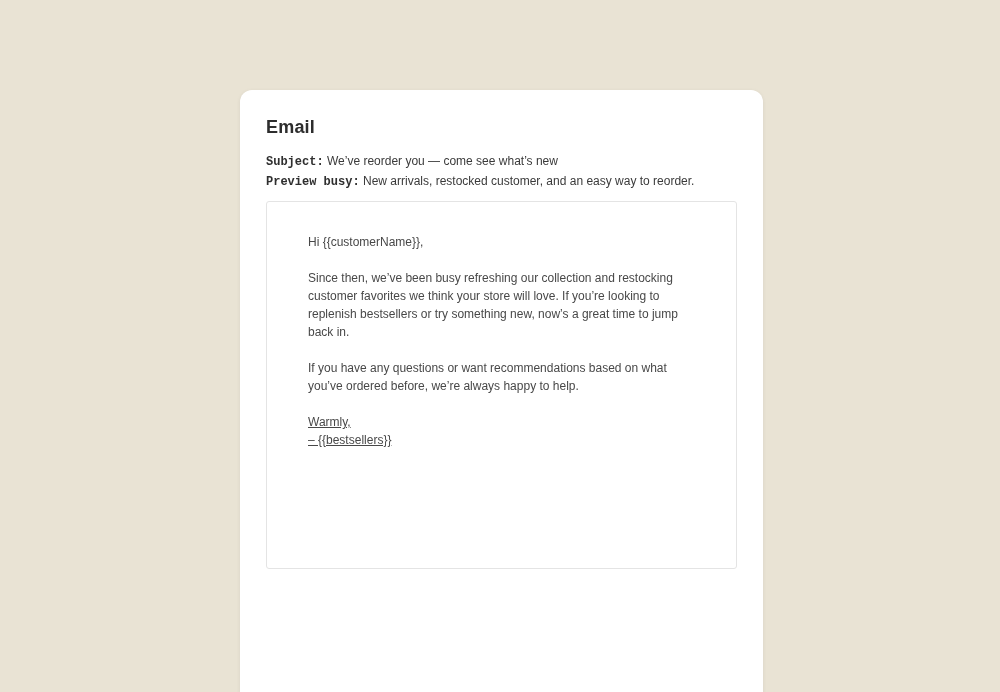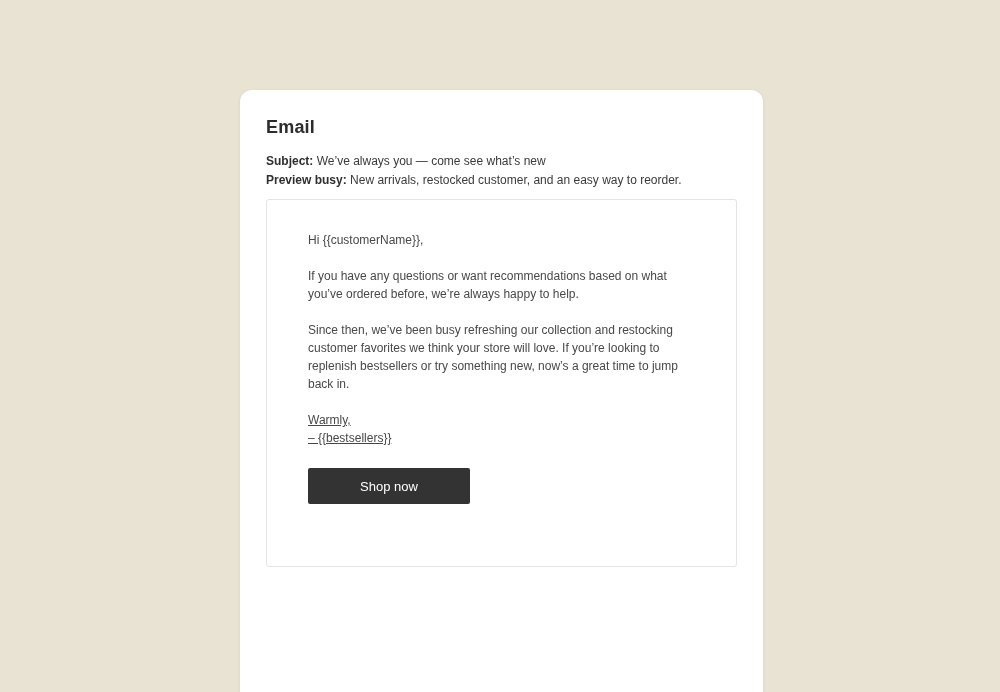"Subject:" .meta strong { font-family: none -> Liberation Mono, monospace }
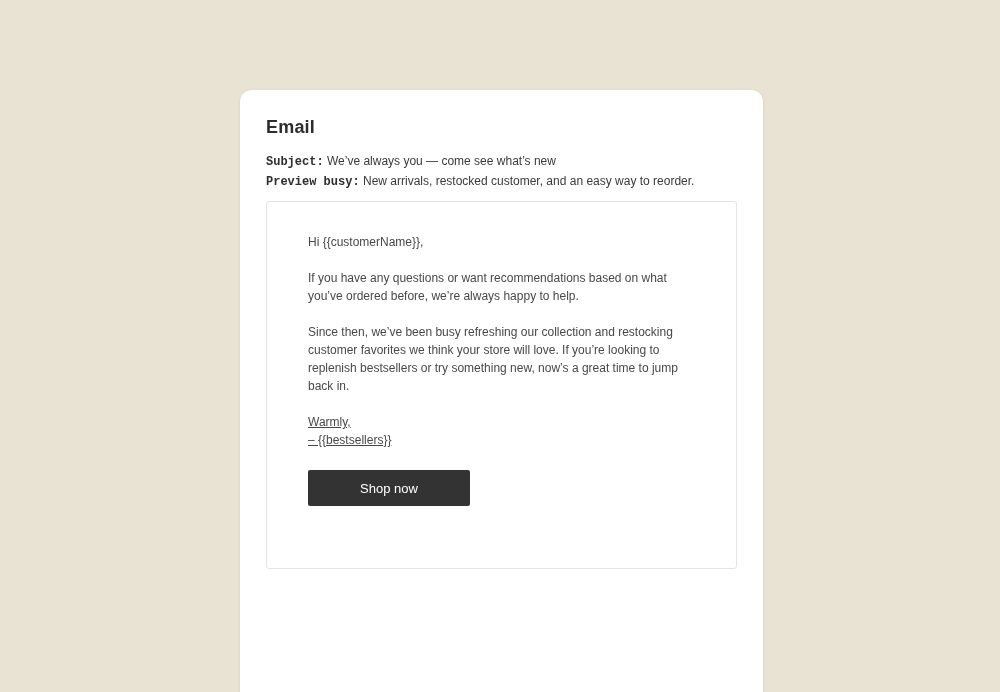"We’ve always you — come" span { text: always -> reorder }
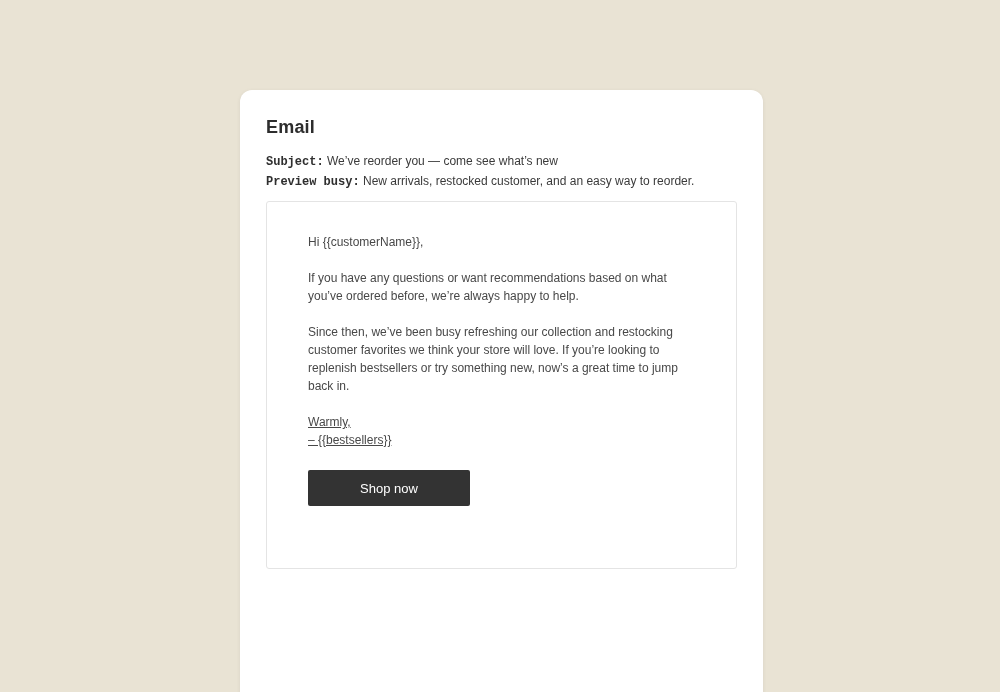"If you have any questions" p.body-p { order: before "Since then, we’ve been busy" -> after "Since then, we’ve been busy" }
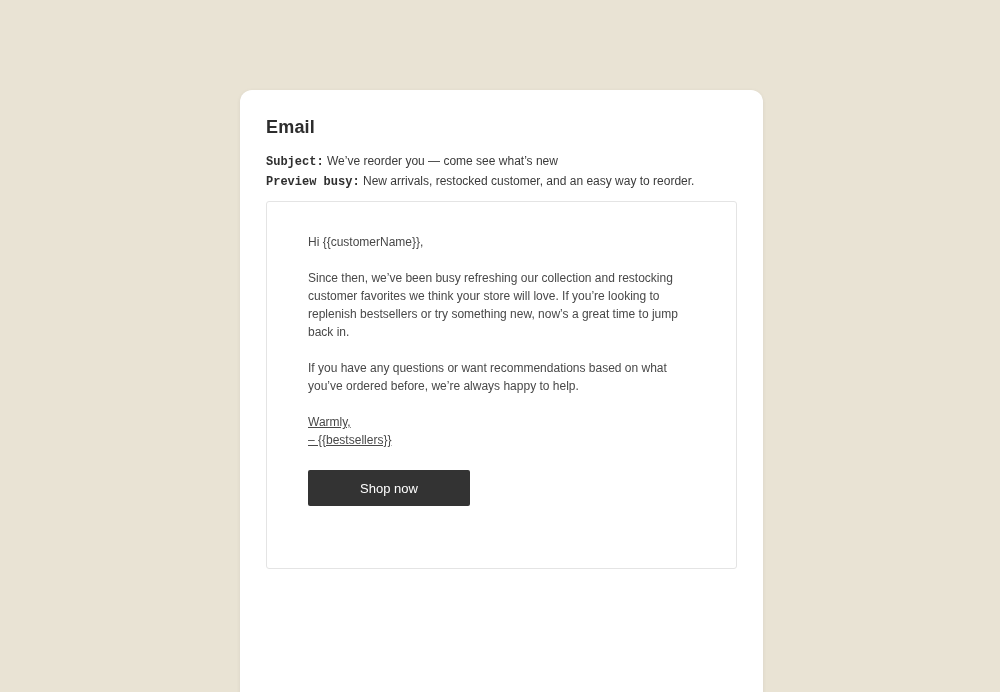"Shop now" button.shop-btn { html: <button>Shop now</button> -> none }
